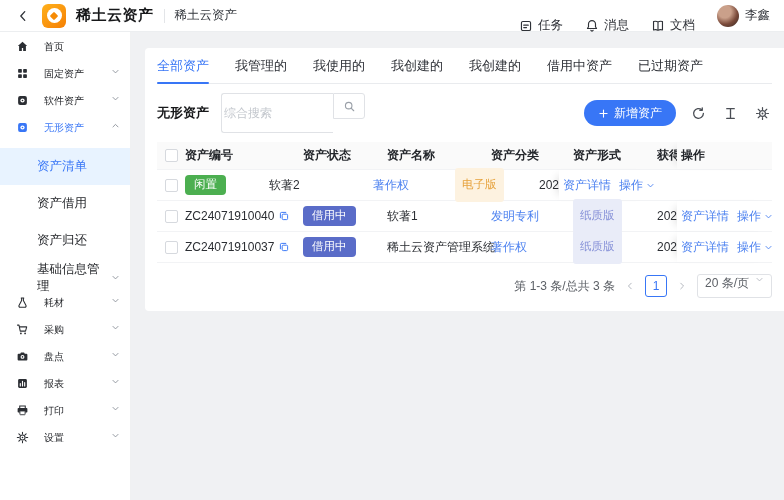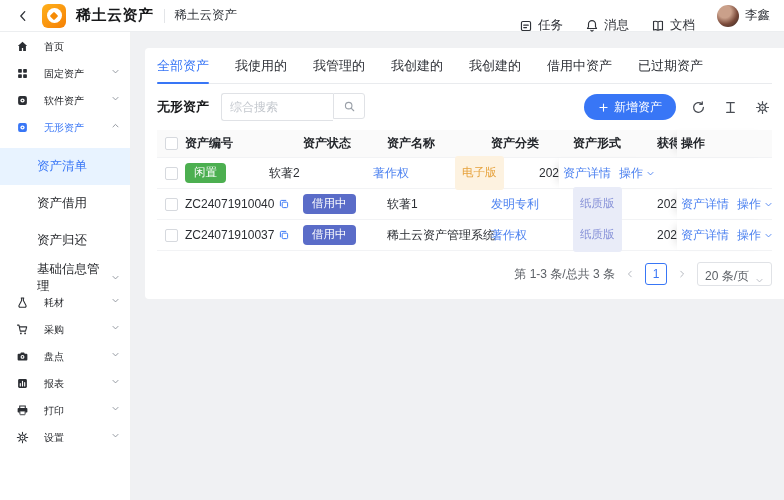"我使用的" div.tab { order: before "我管理的" -> after "我管理的" }
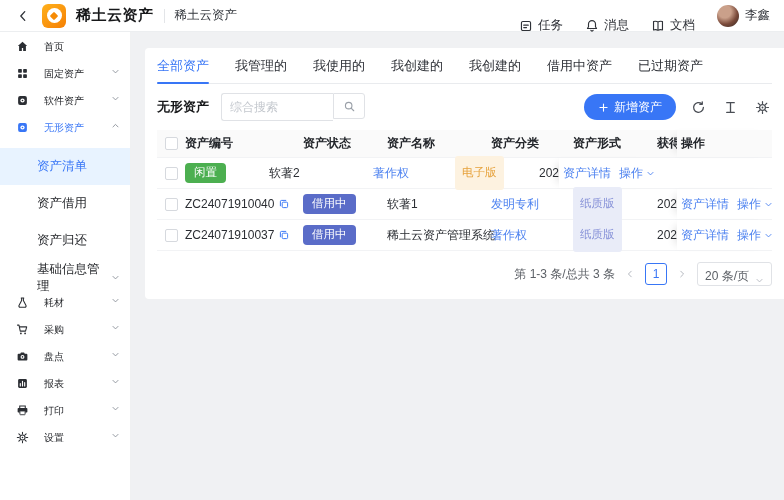"综合搜索" .search-input { height: 28px -> 40px; padding: 0 8px -> 0 2px }
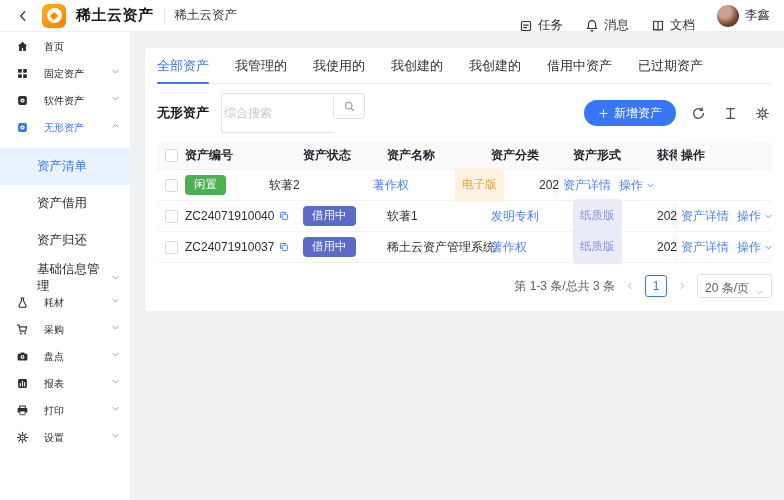"20 条/页" .pg-size { align-items: flex-end -> flex-start }
